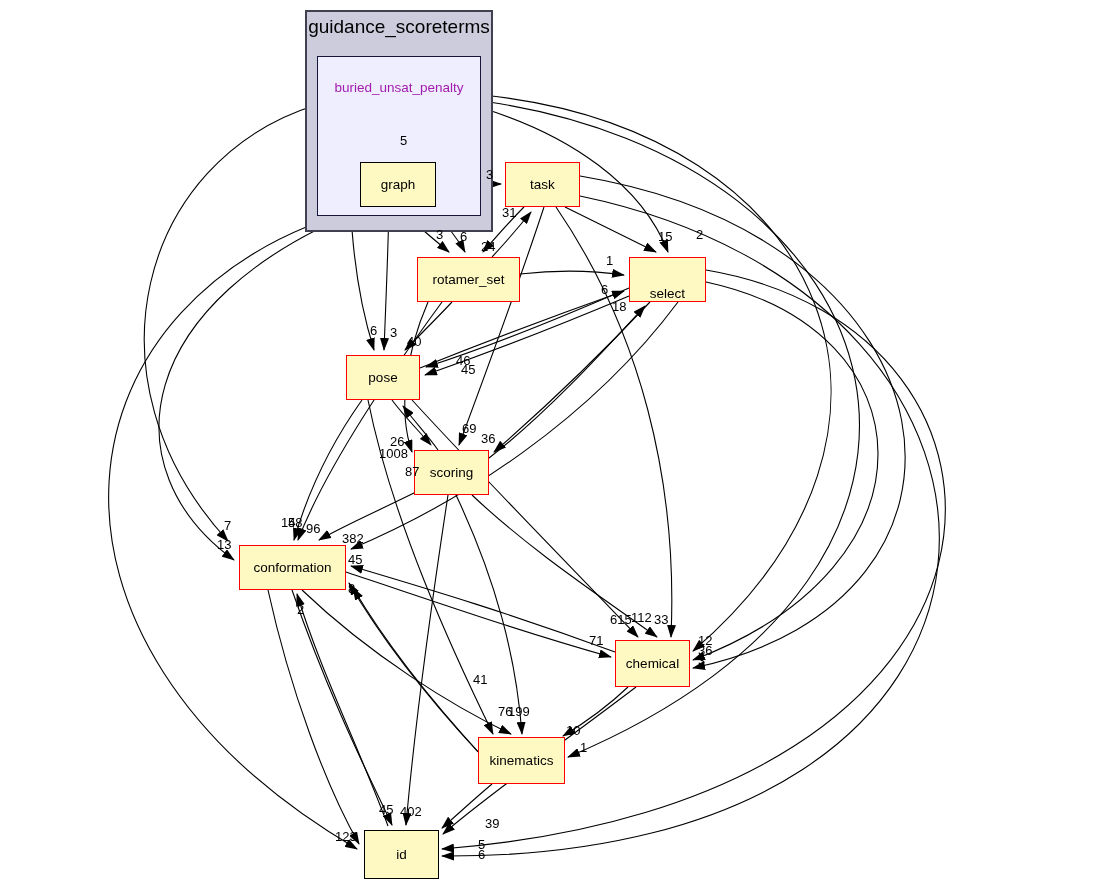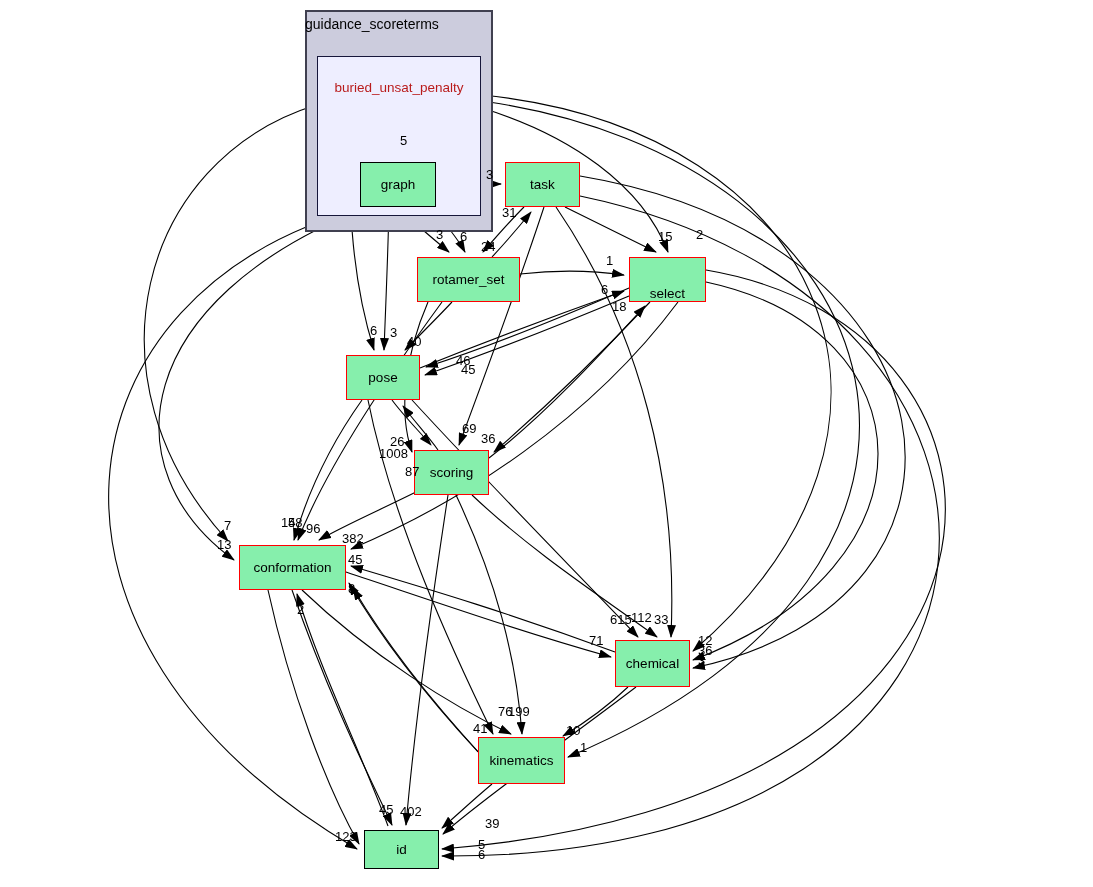"guidance_scoreterms" .cluster-outer-title { font-size: 14px -> 19px; text-align: none -> center }
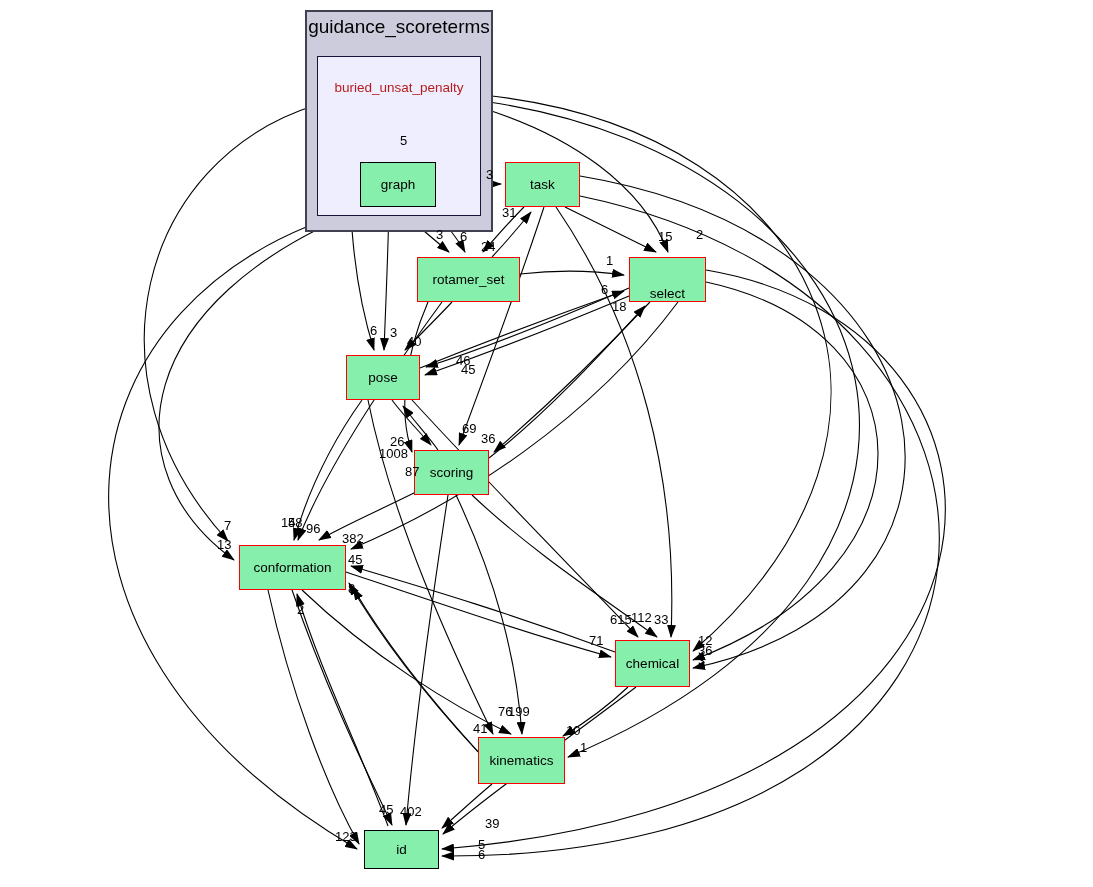"buried_unsat_penalty" .cluster-inner-title { color: #b91c1c -> #a21caf }
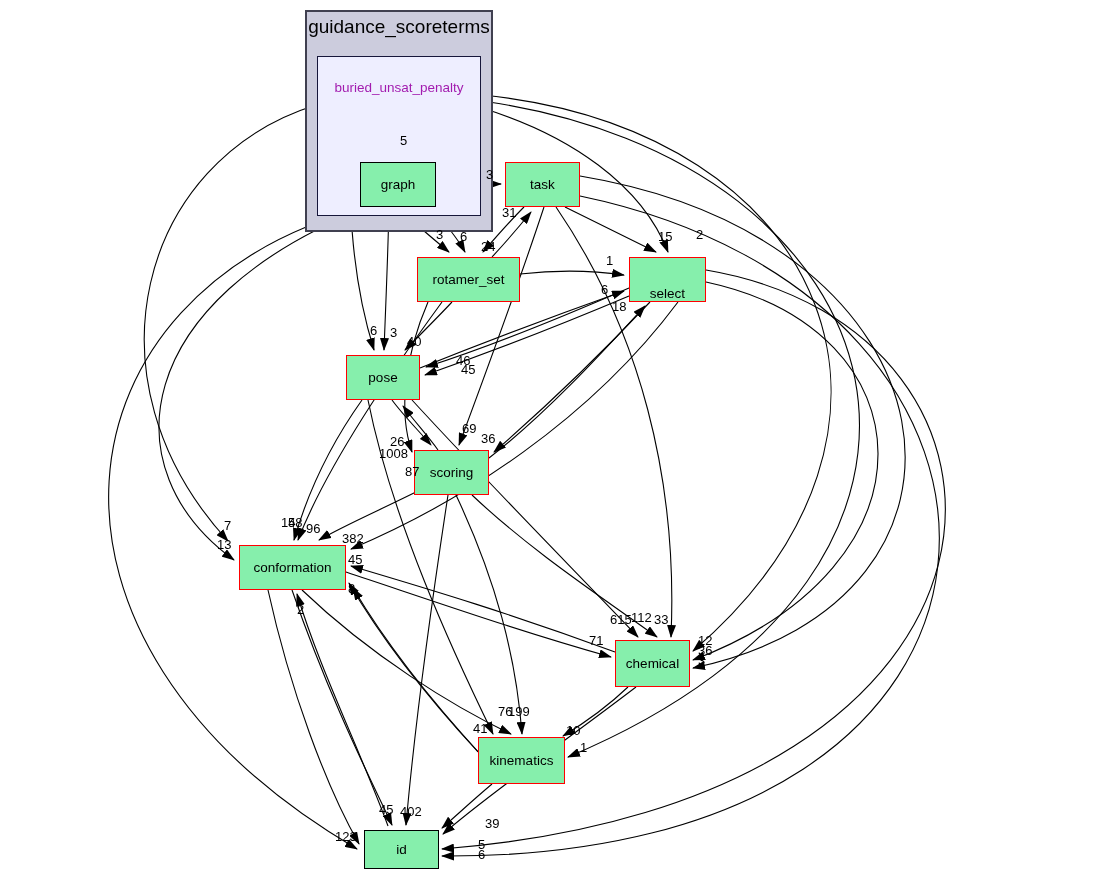"graph" .node { background: #86efac -> #fef9c3 }
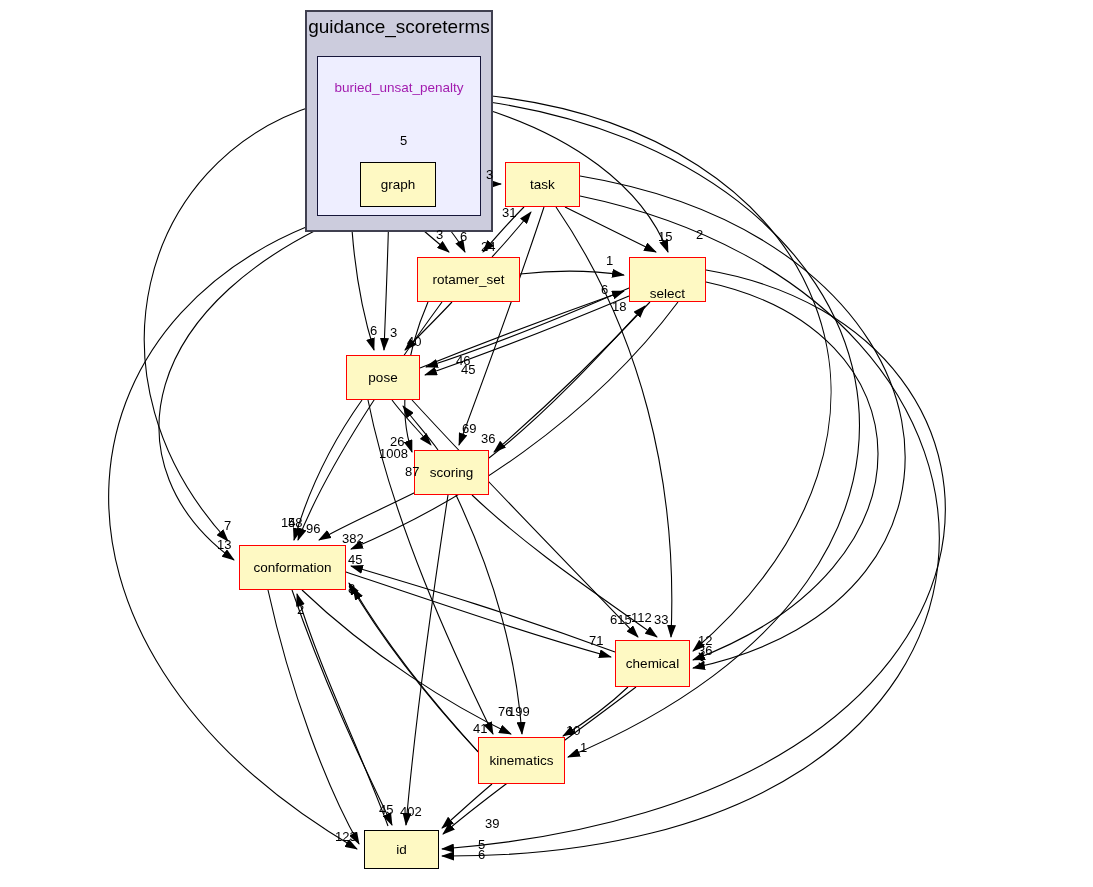"41" span.edge-count { top: 722px -> 673px }
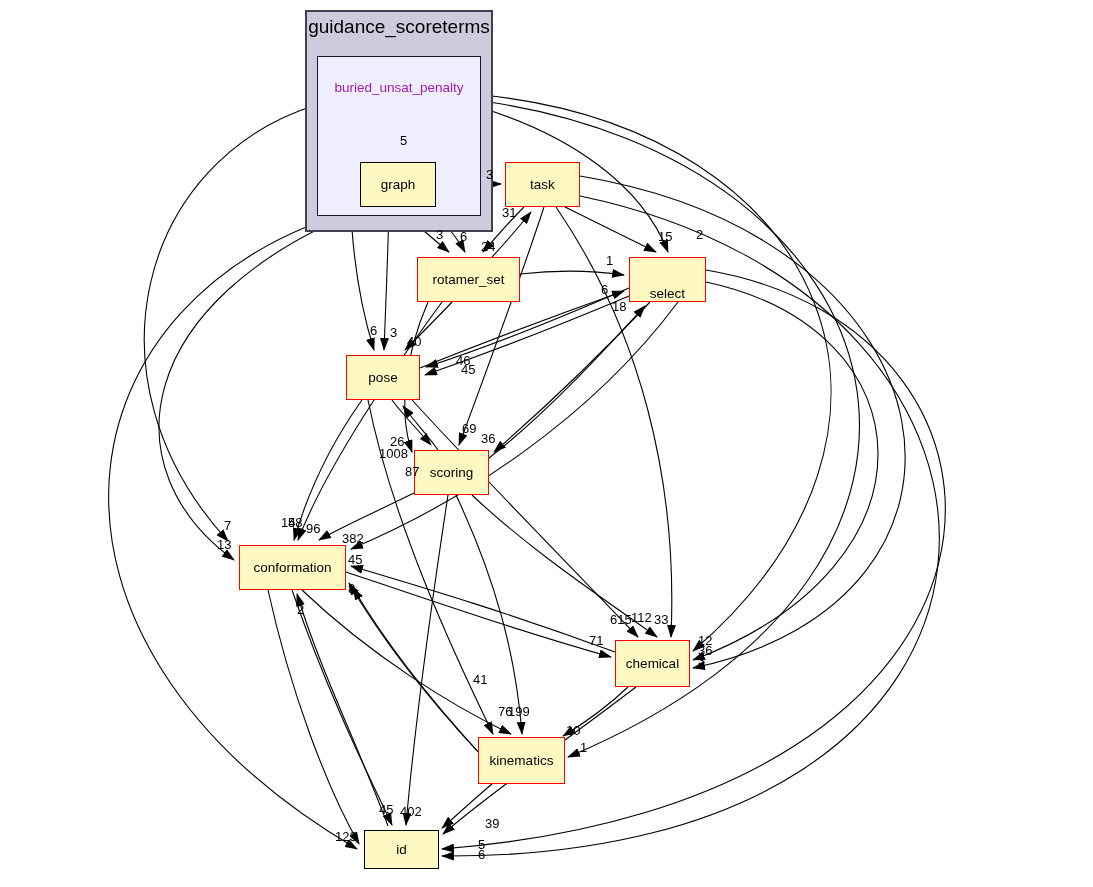"id" div.node { height: 39px -> 49px }
